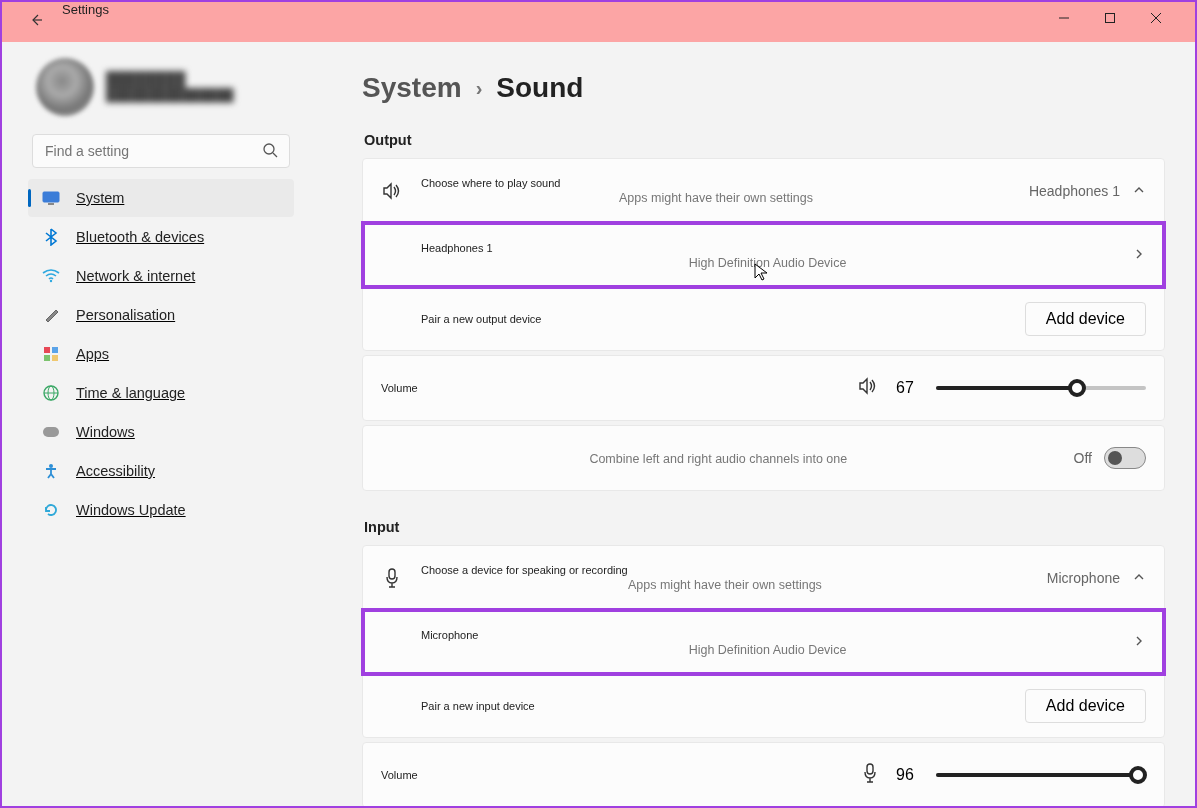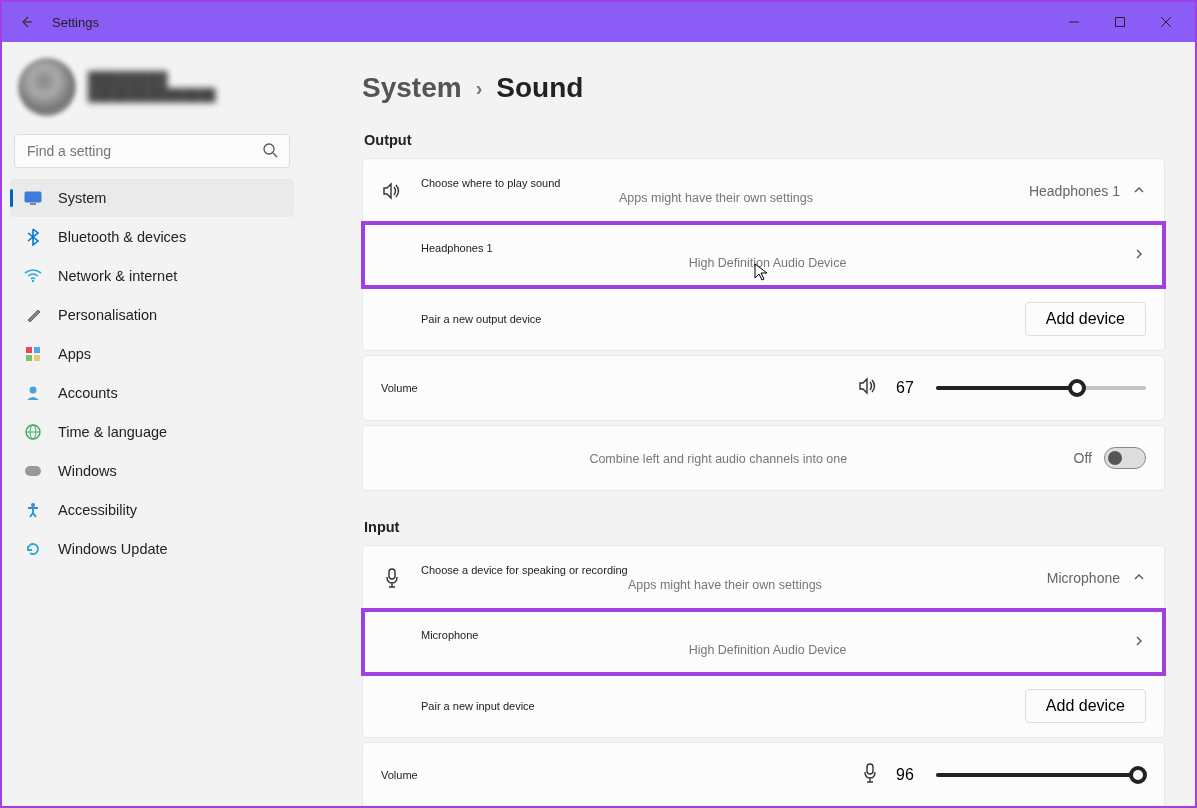"Settings" .titlebar { align-items: center -> none; background: #8b5cf6 -> #fca5a5; padding: 0 6px -> 0 16px }
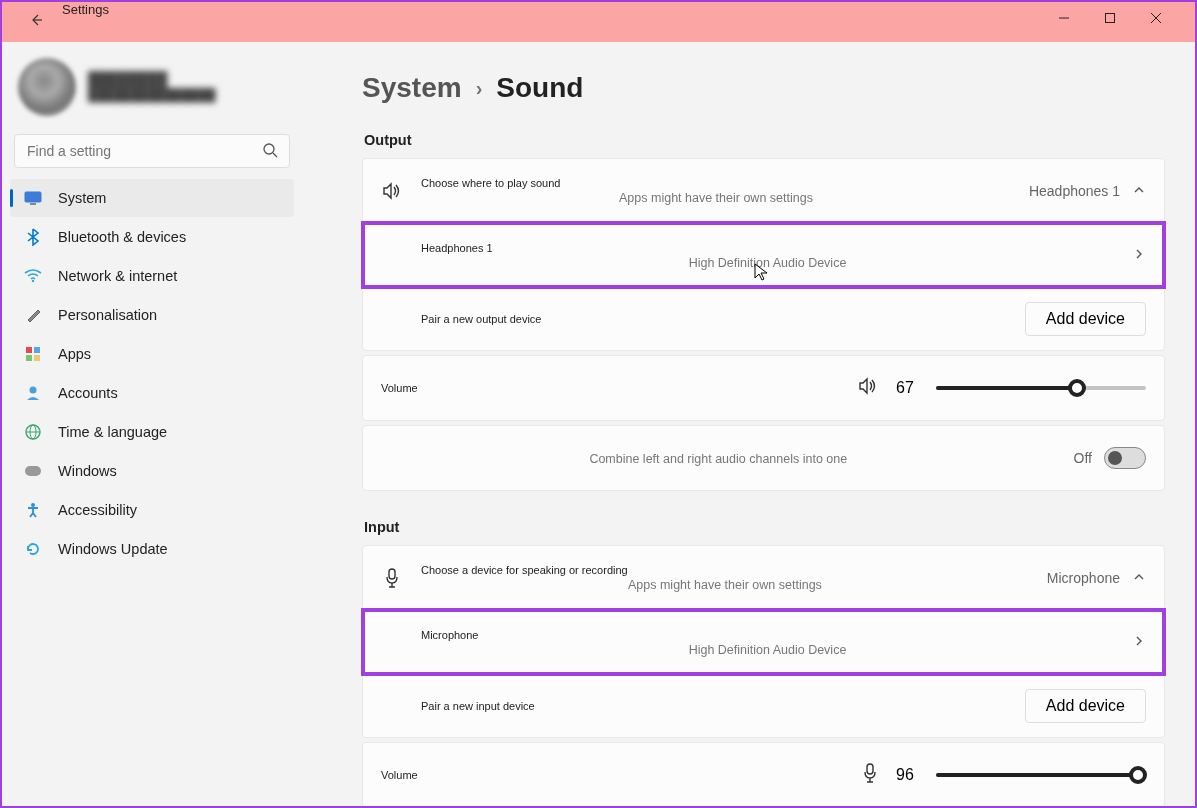"Find a setting" .sidebar { padding: 8px 6px 8px 6px -> 8px 6px 8px 24px; text-decoration: none -> underline }
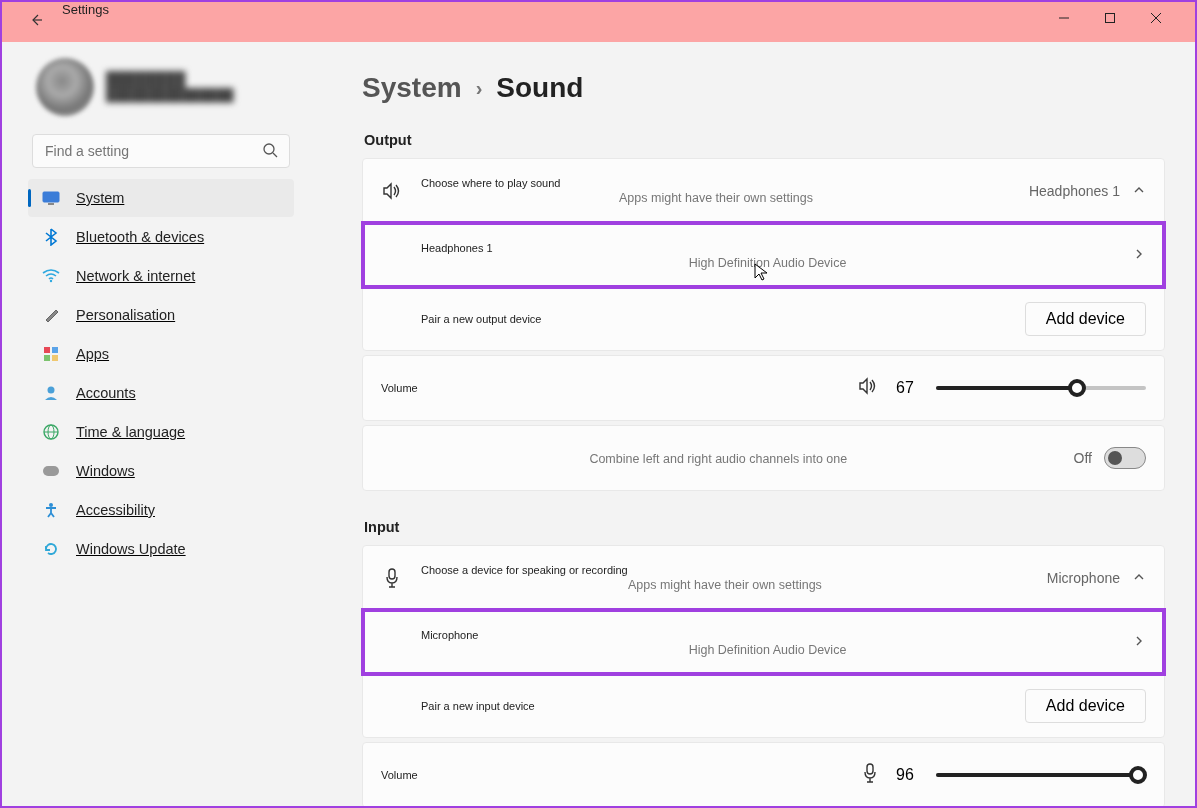"Accounts" li { html: <li> <span> <svg> <circle></circle> <path></path> </svg> </span> <span>Accounts</span> </li> -> none }
